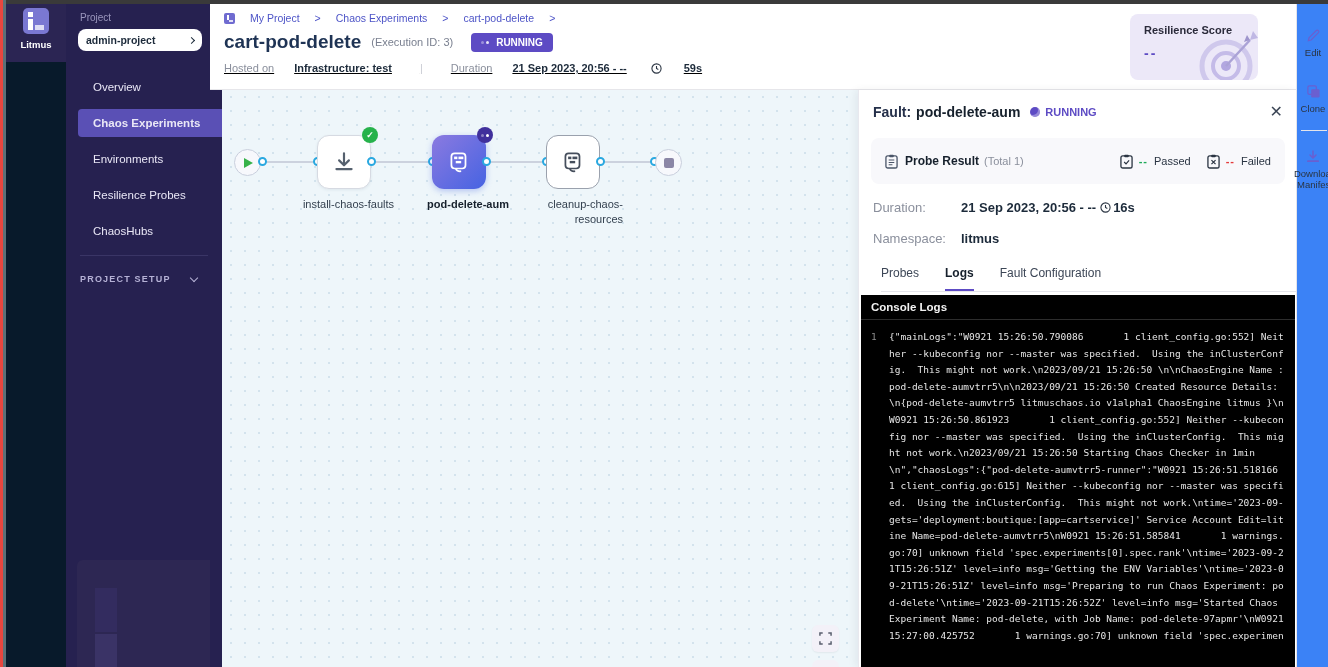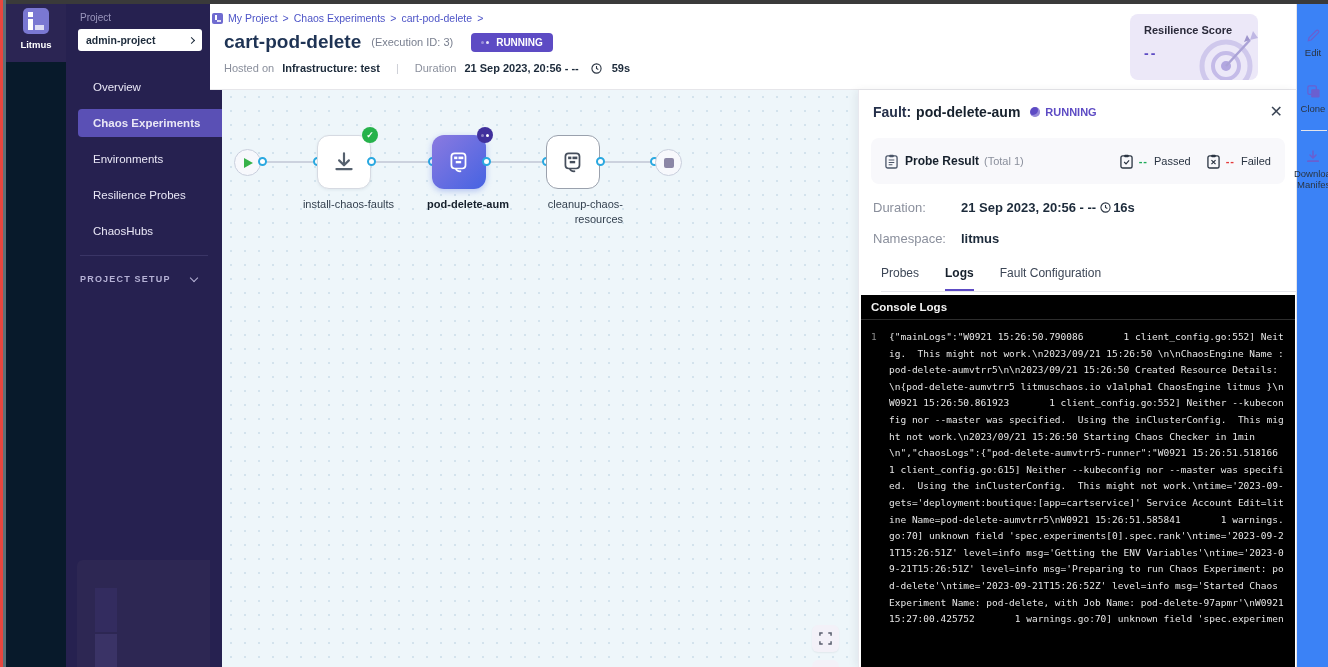"My Project" .breadcrumb { gap: 5px -> 15px; margin: 8px 0 0 2px -> 8px 0 0 14px }
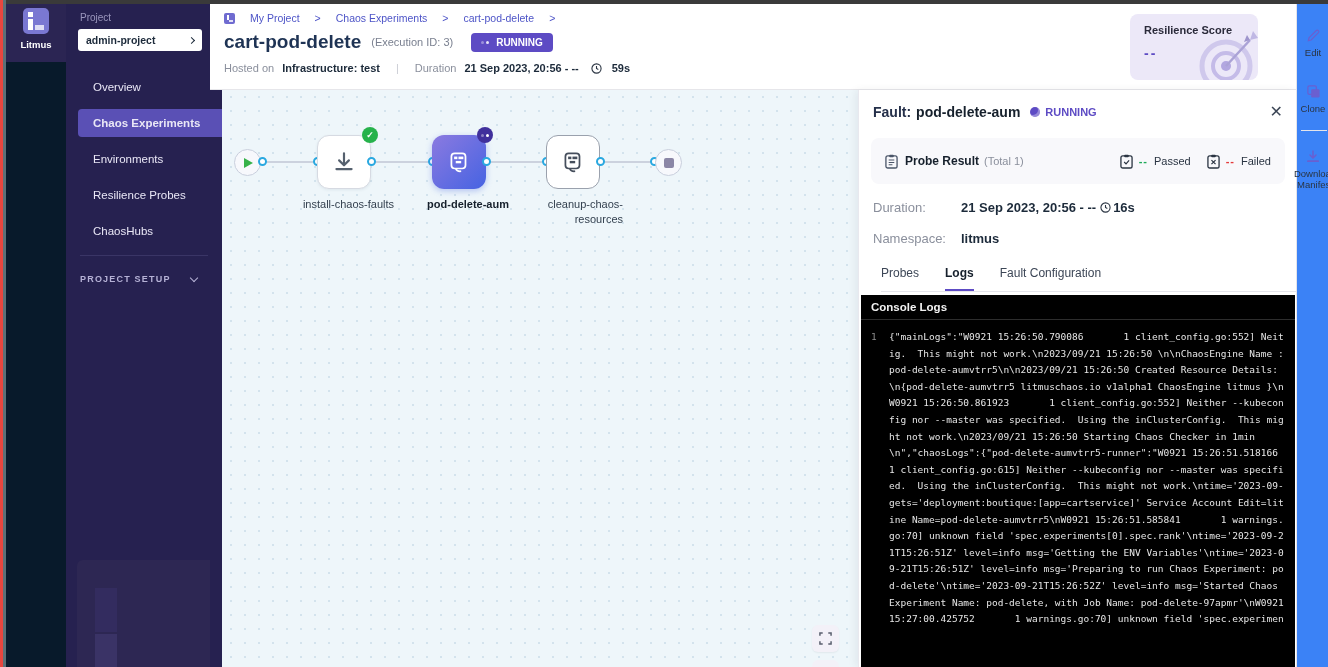"admin-project" .project-select { border-radius: 3px -> 8px }
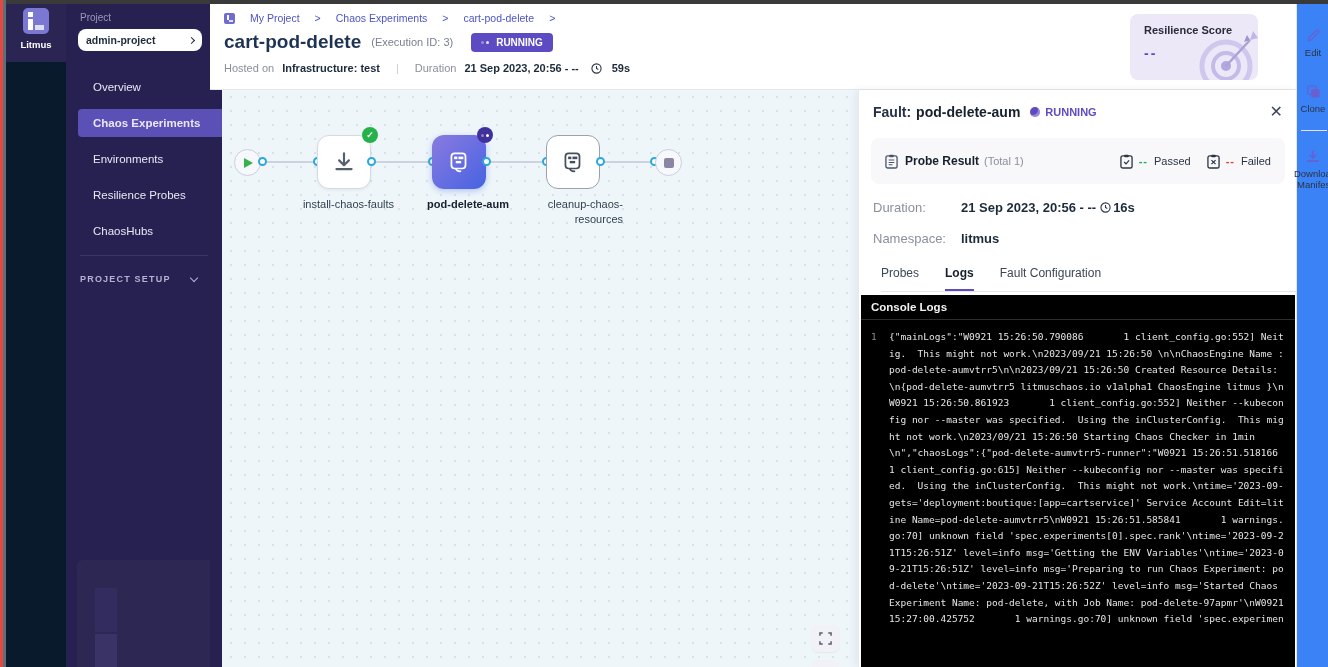"Hosted on" .meta-row { gap: 8px -> 20px; text-decoration: none -> underline }
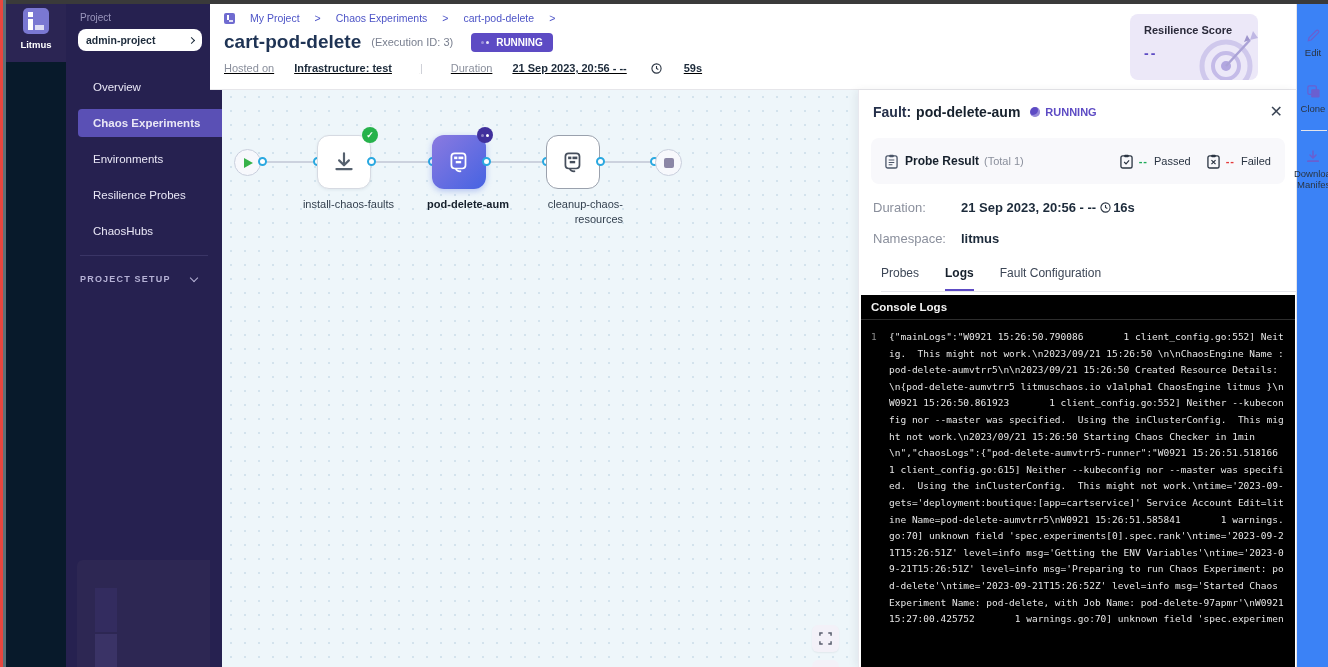"her --kubeconfig nor --master was" div.cline { html: none -> <div>her --kubeconfig nor --master was specified. Using the inClusterConf</div> }
